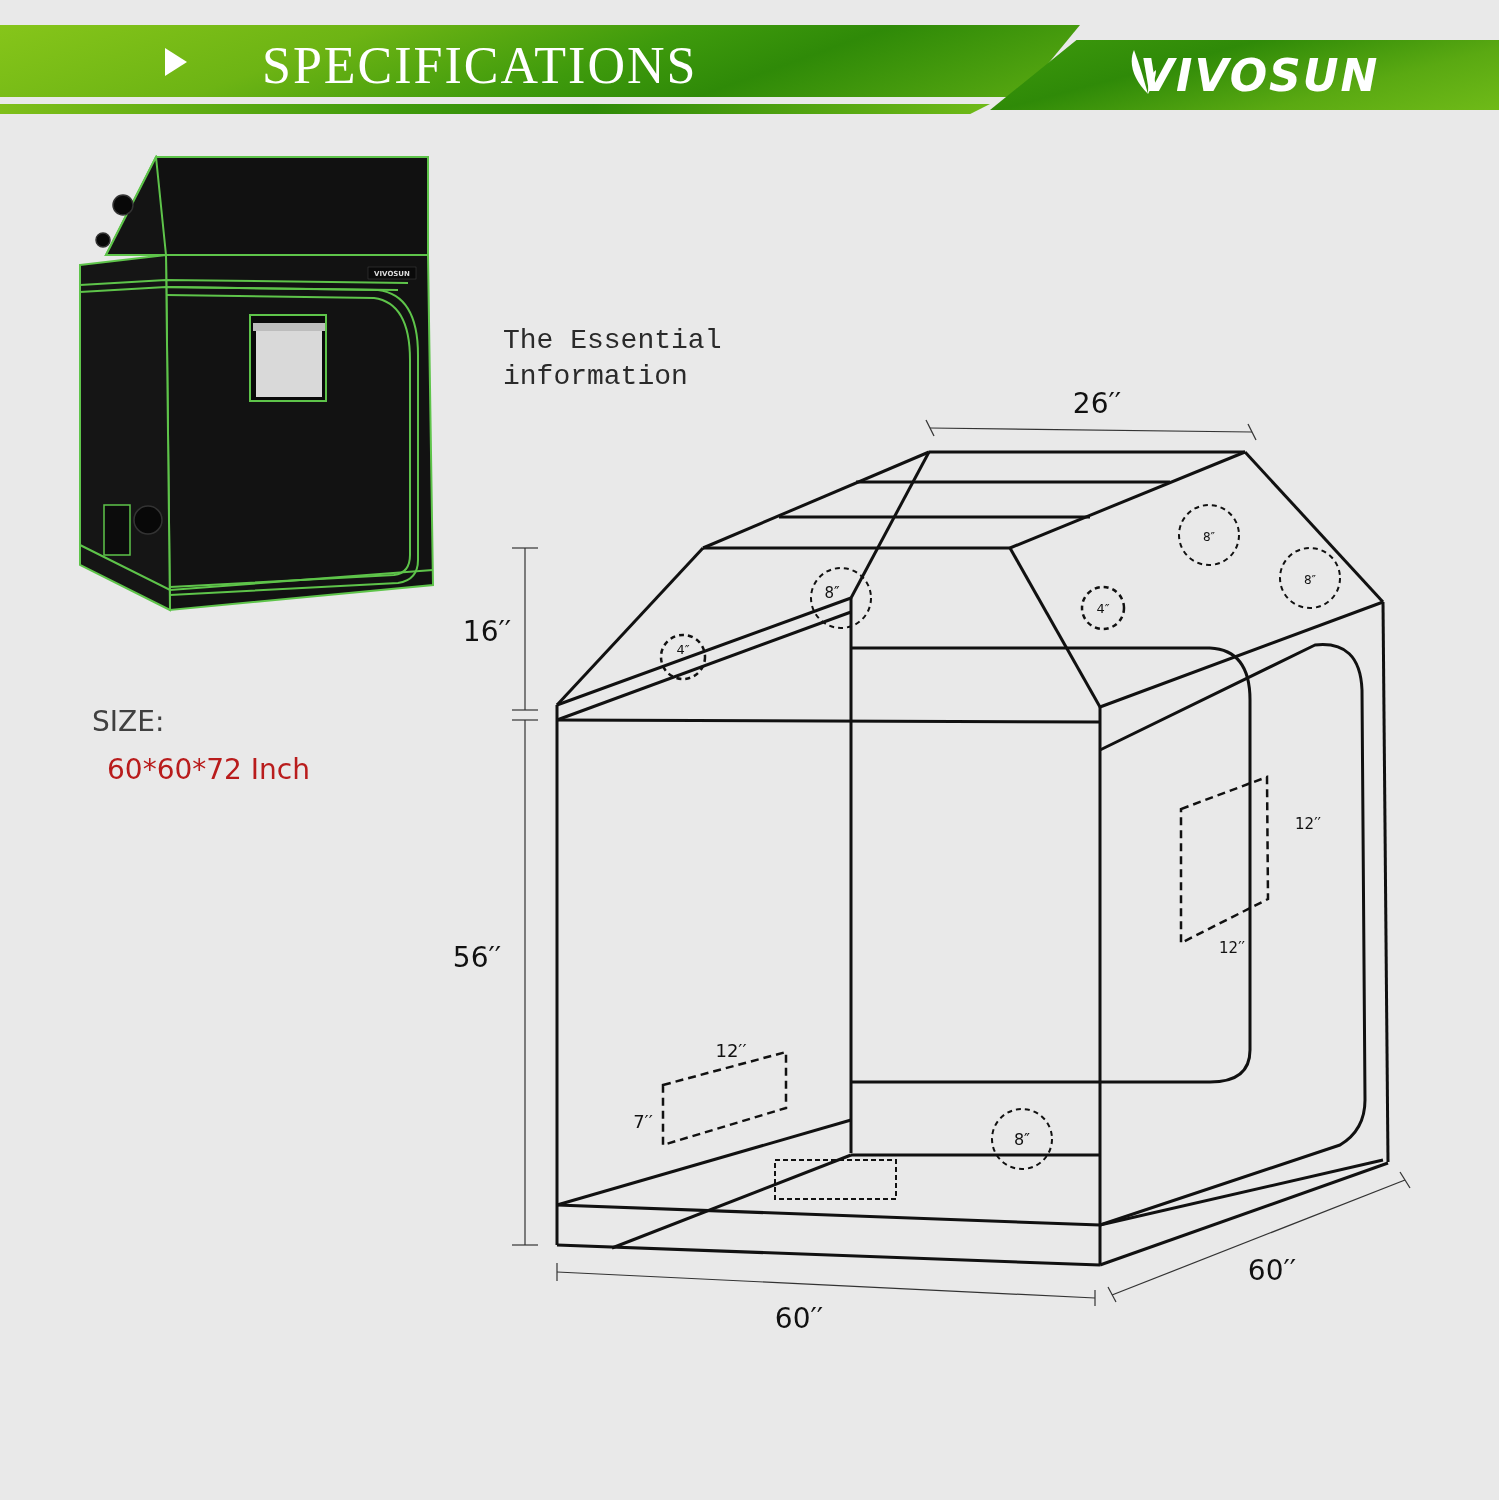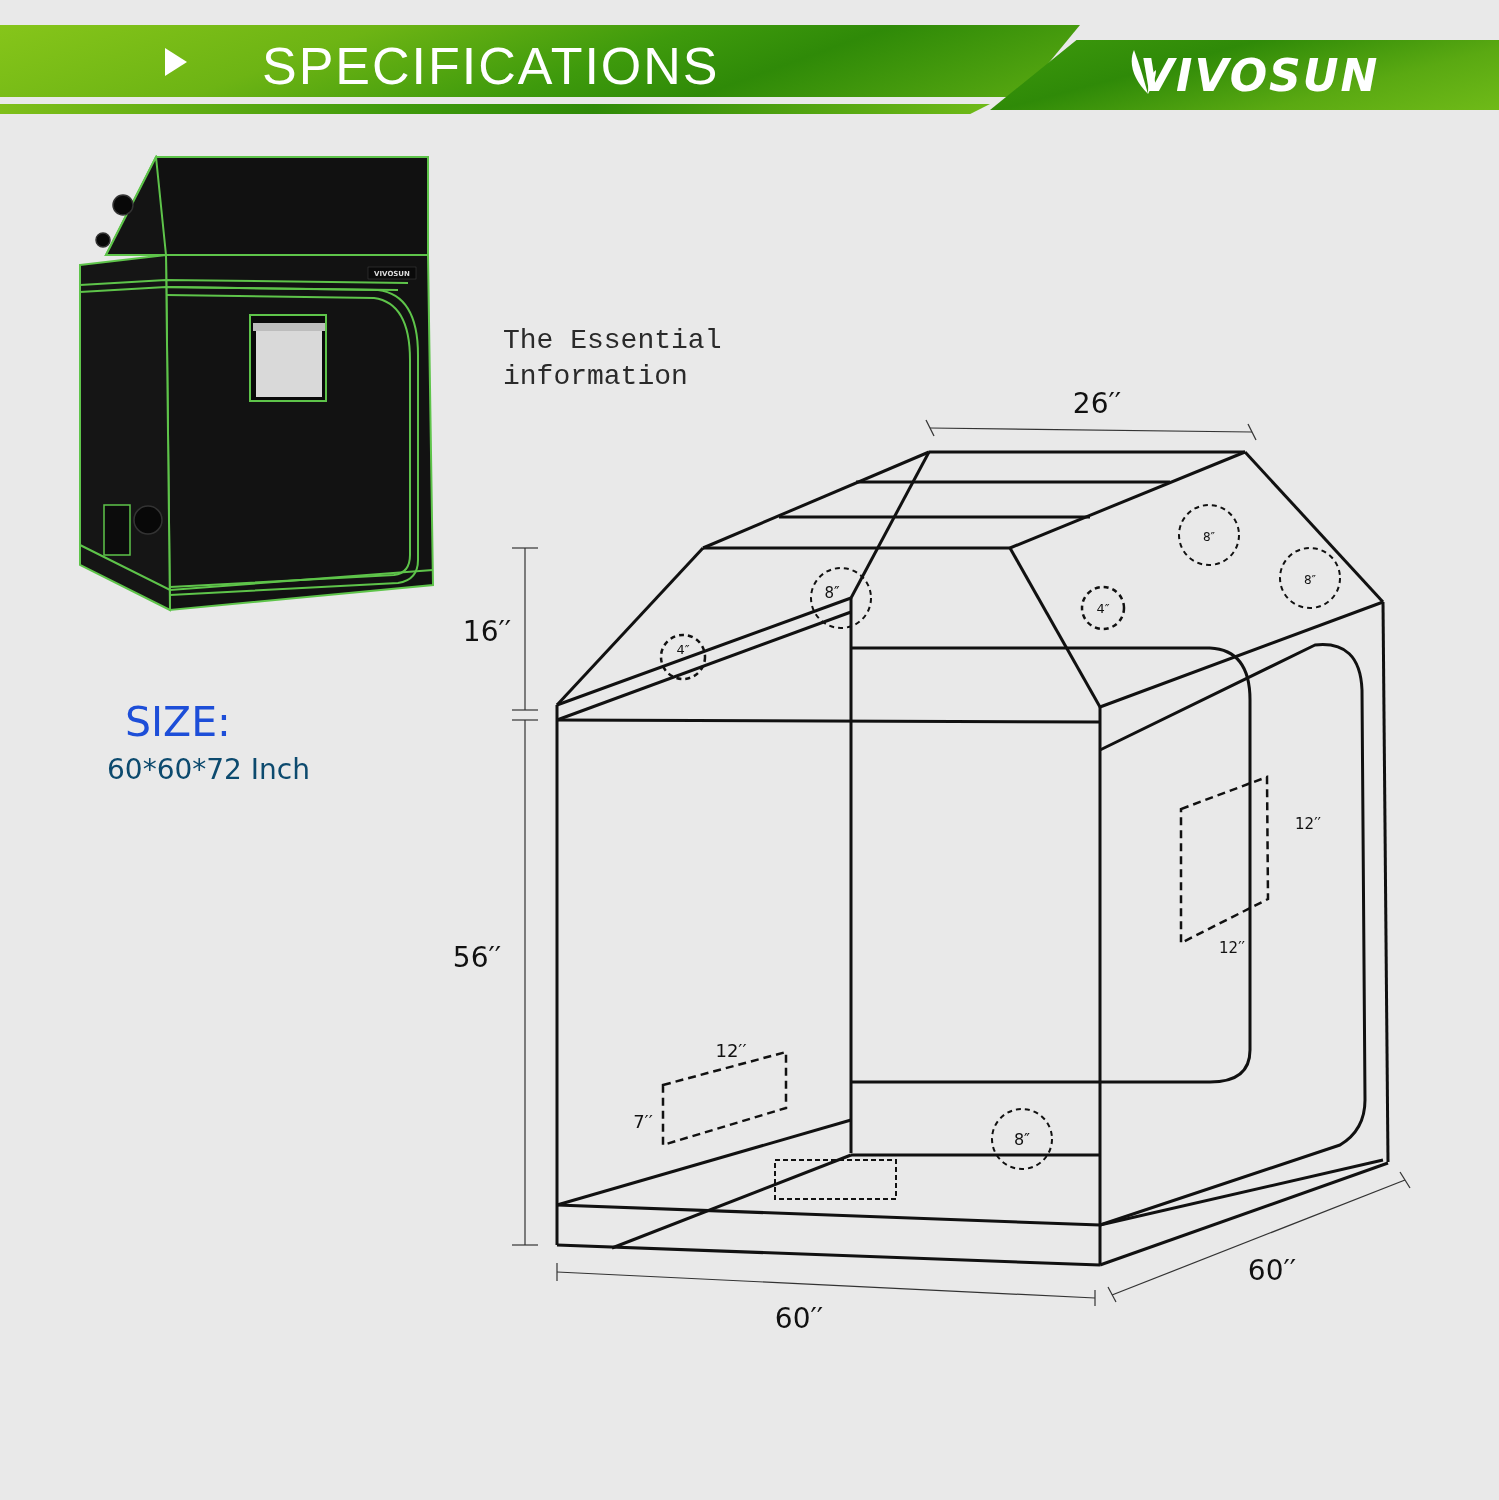"SPECIFICATIONS" .title { font-family: Liberation Sans, sans-serif -> Liberation Serif, serif }
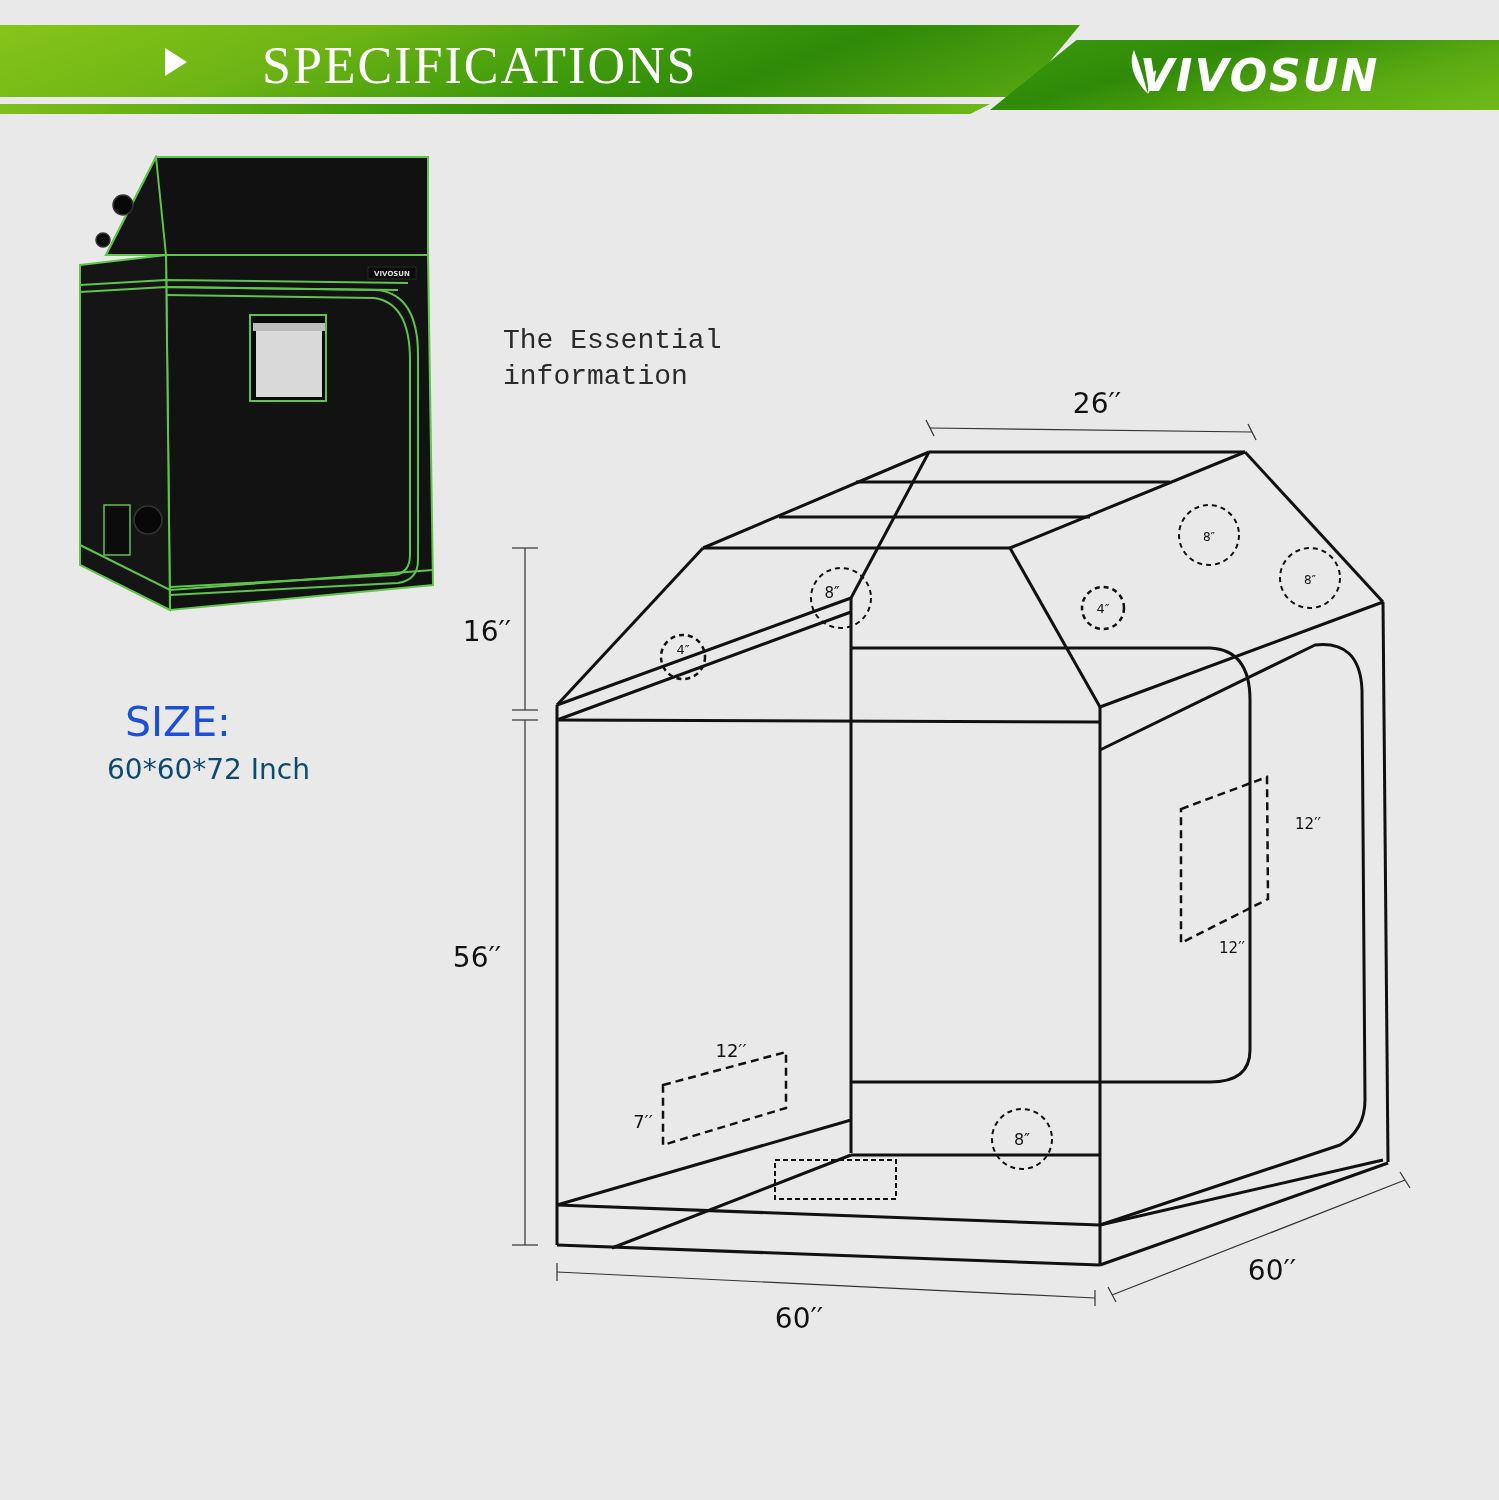"SIZE:" .size-label { color: #1d4ed8 -> #404040; font-size: 41px -> 28px; left: 125px -> 92px }
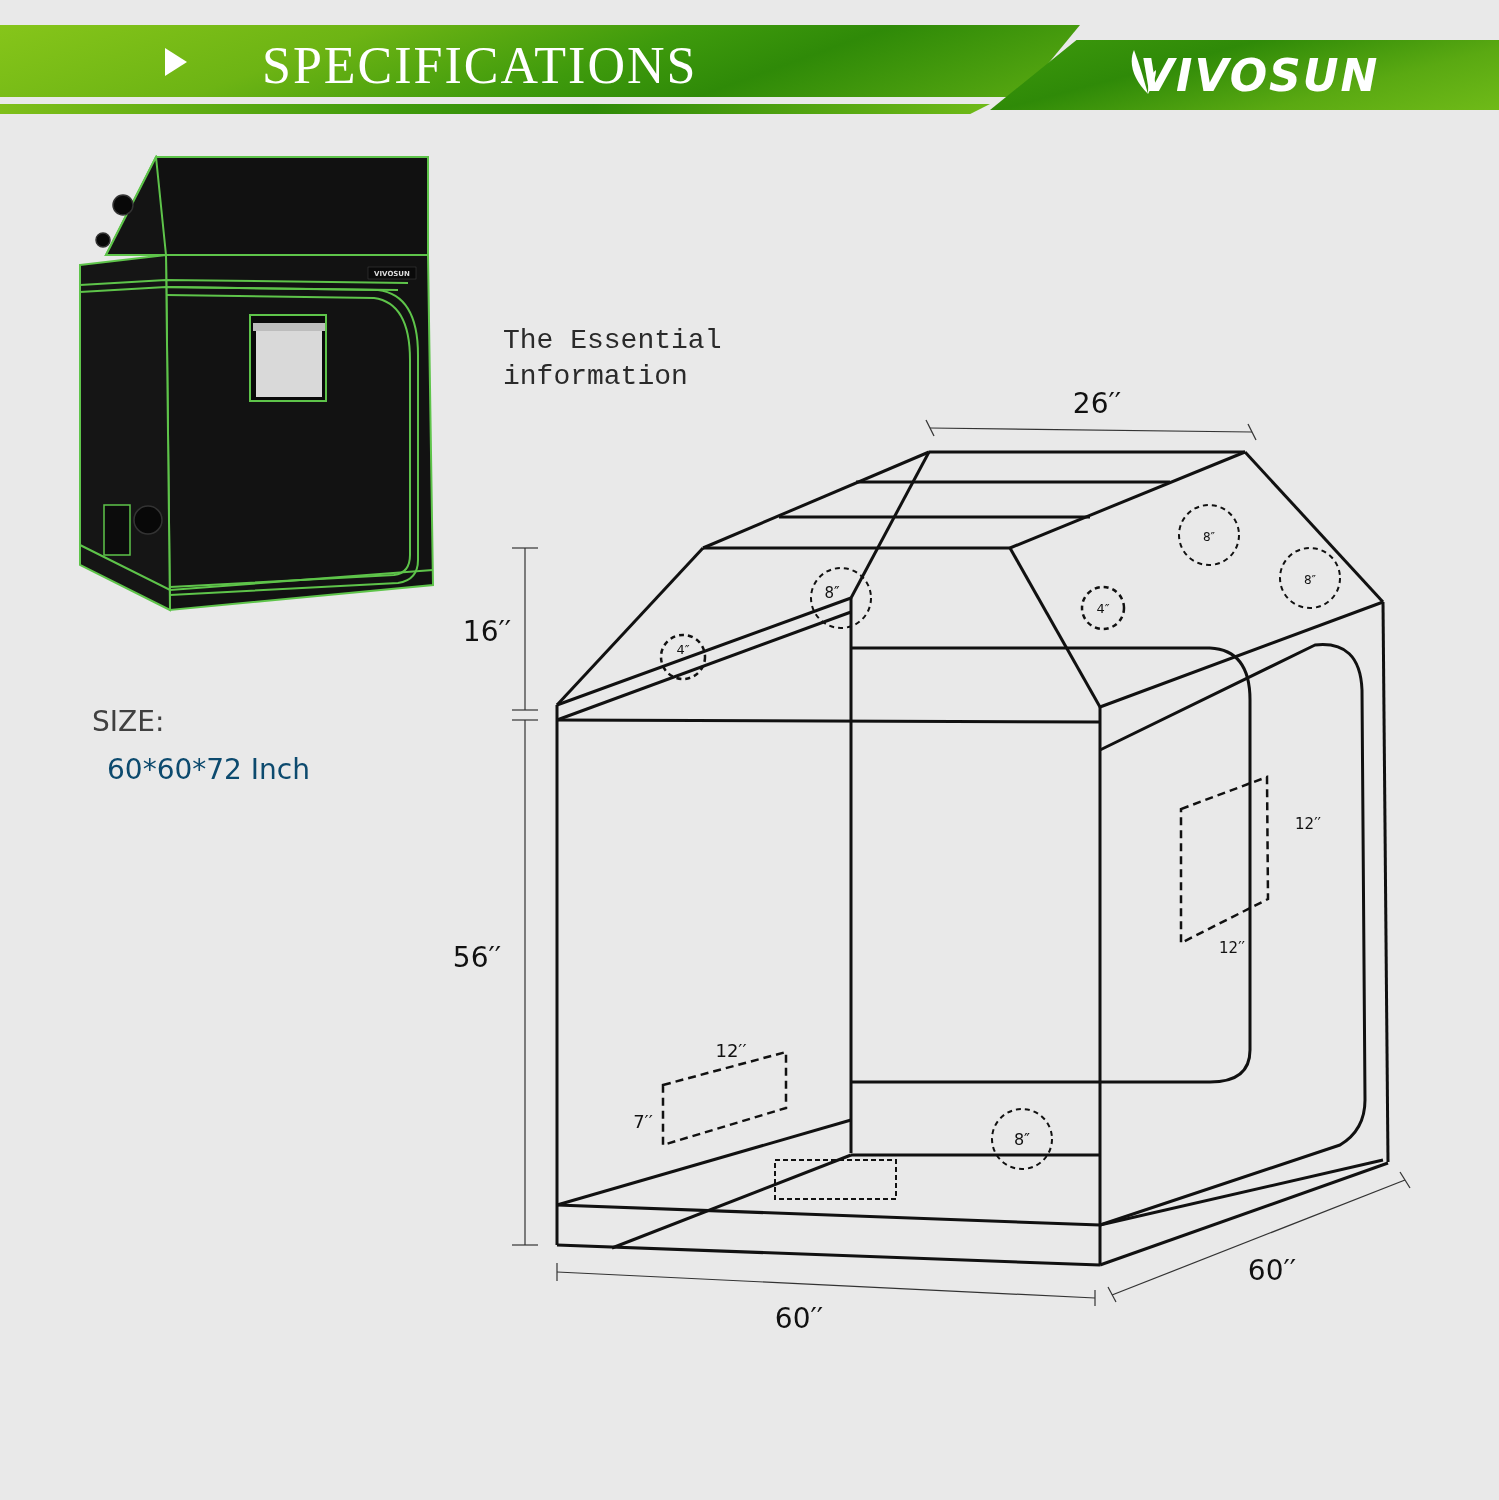"60*60*72 Inch" .size-value { color: #0c4a6e -> #b91c1c }
